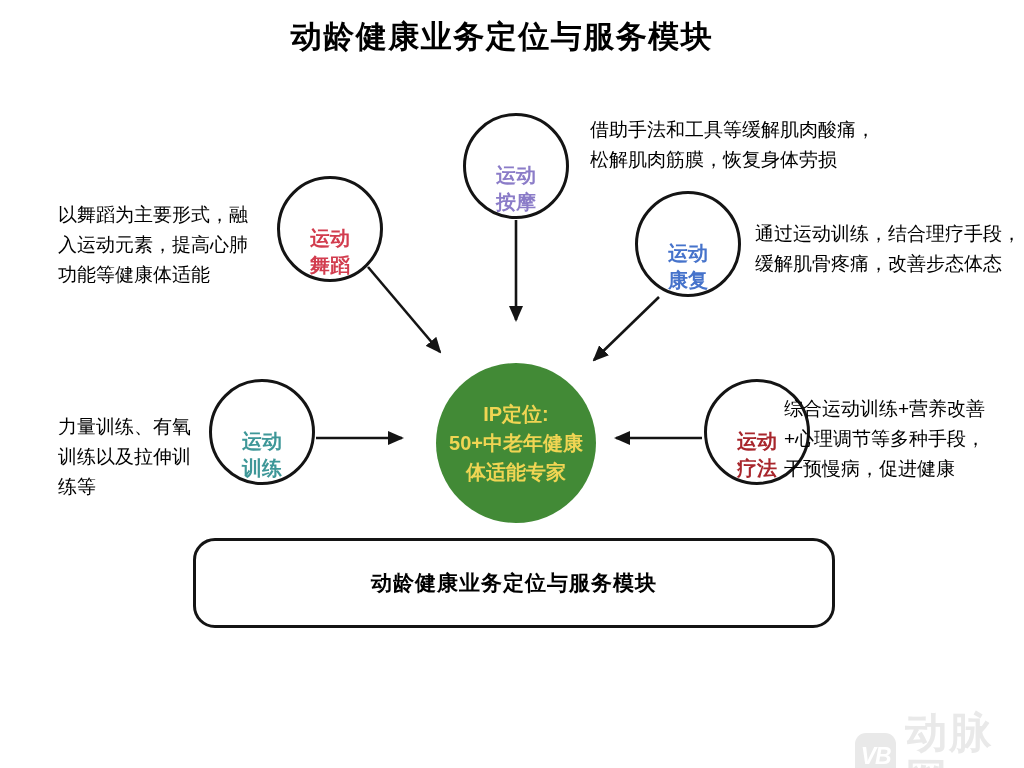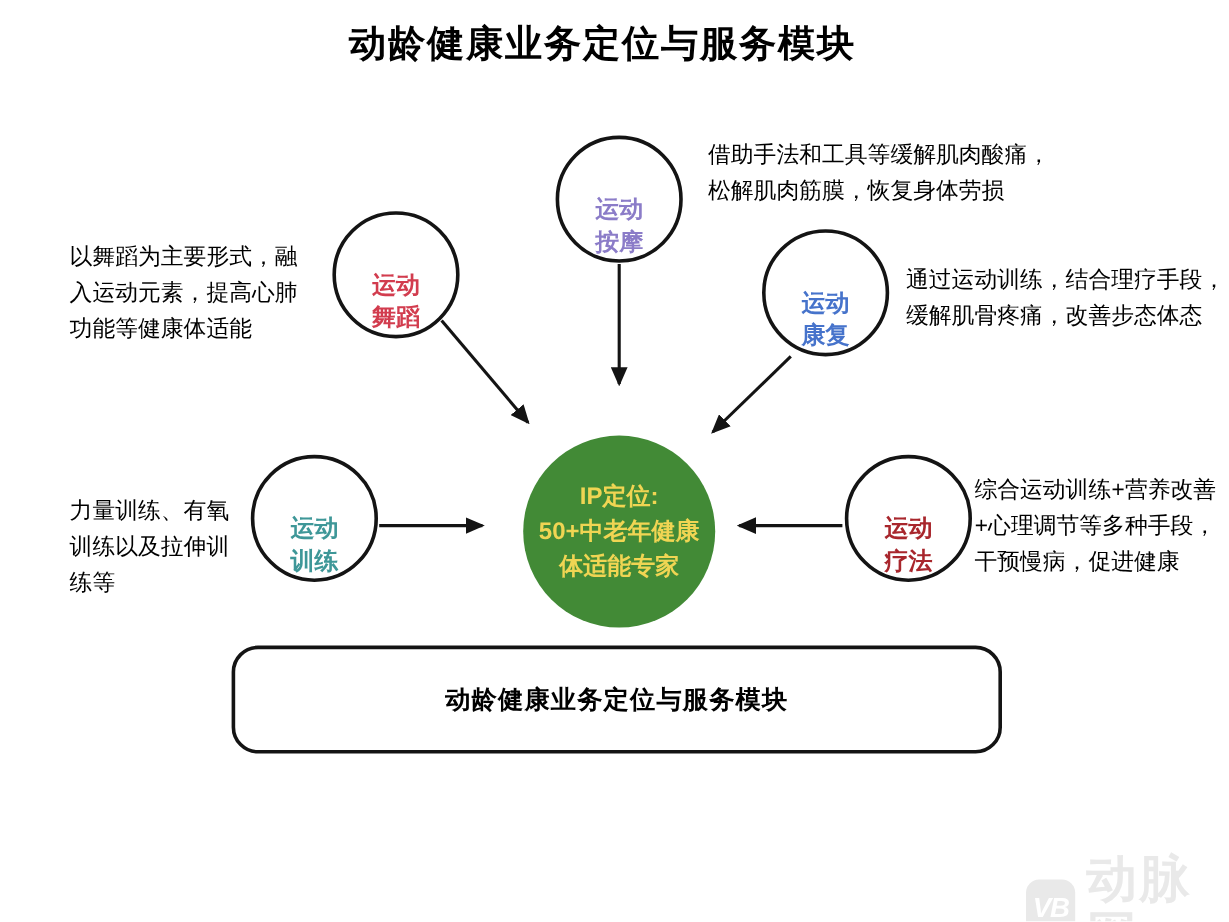"综合运动训练+营养改善" #desc-therapy { font-family: Liberation Mono, monospace -> none; left: 812px -> 784px }
